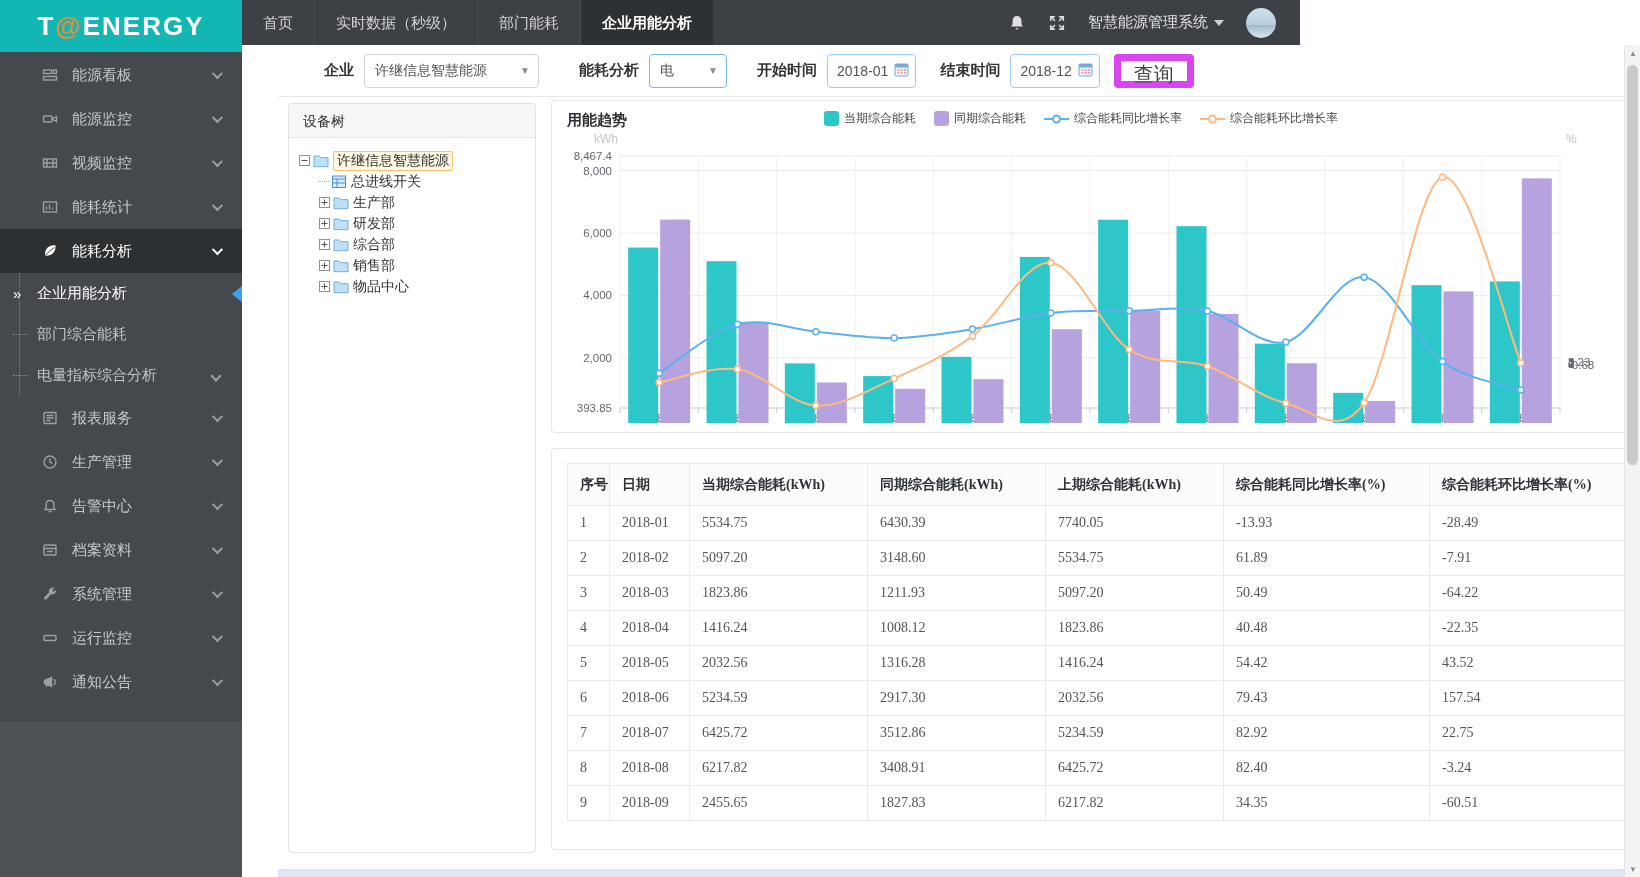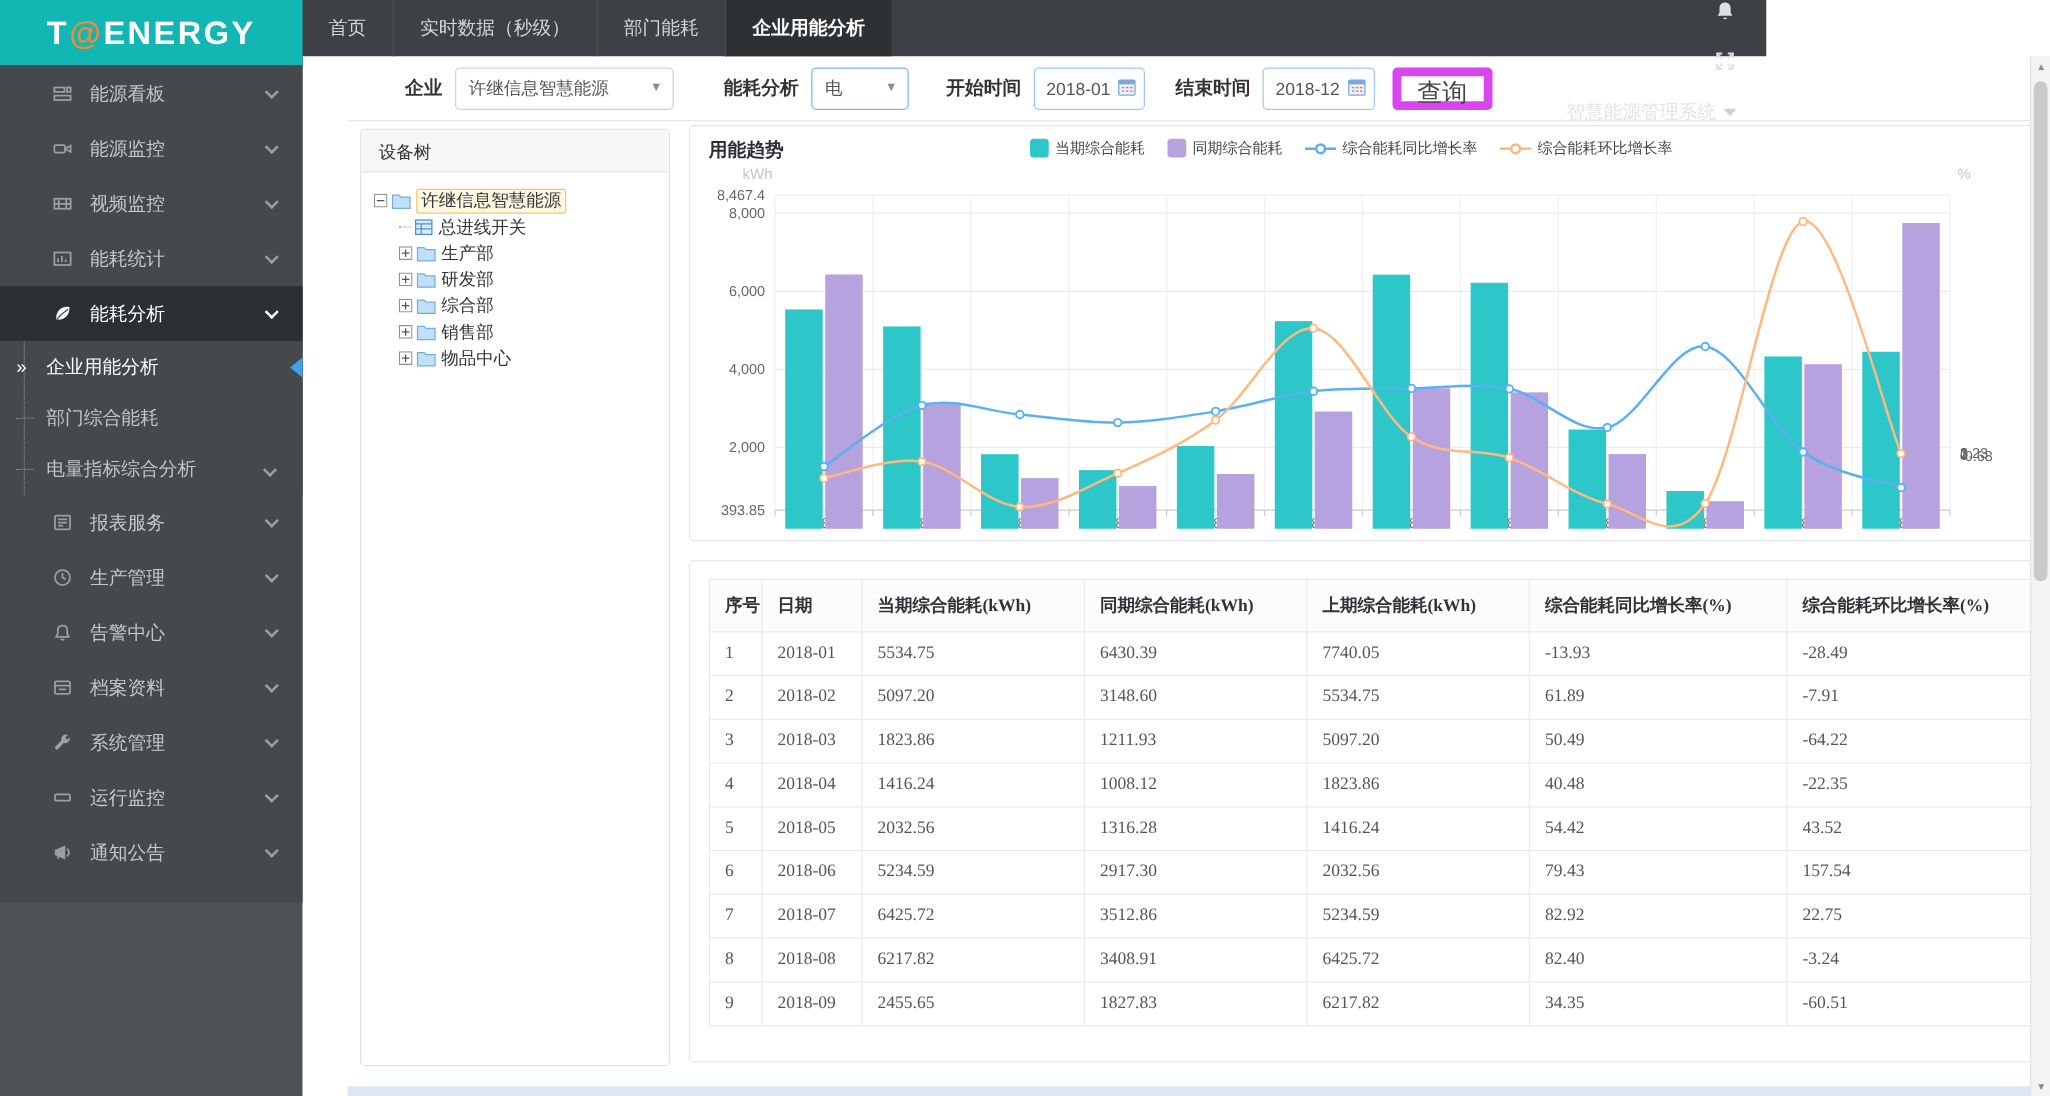"首页" .topbar { width: 1413px -> 1300px }
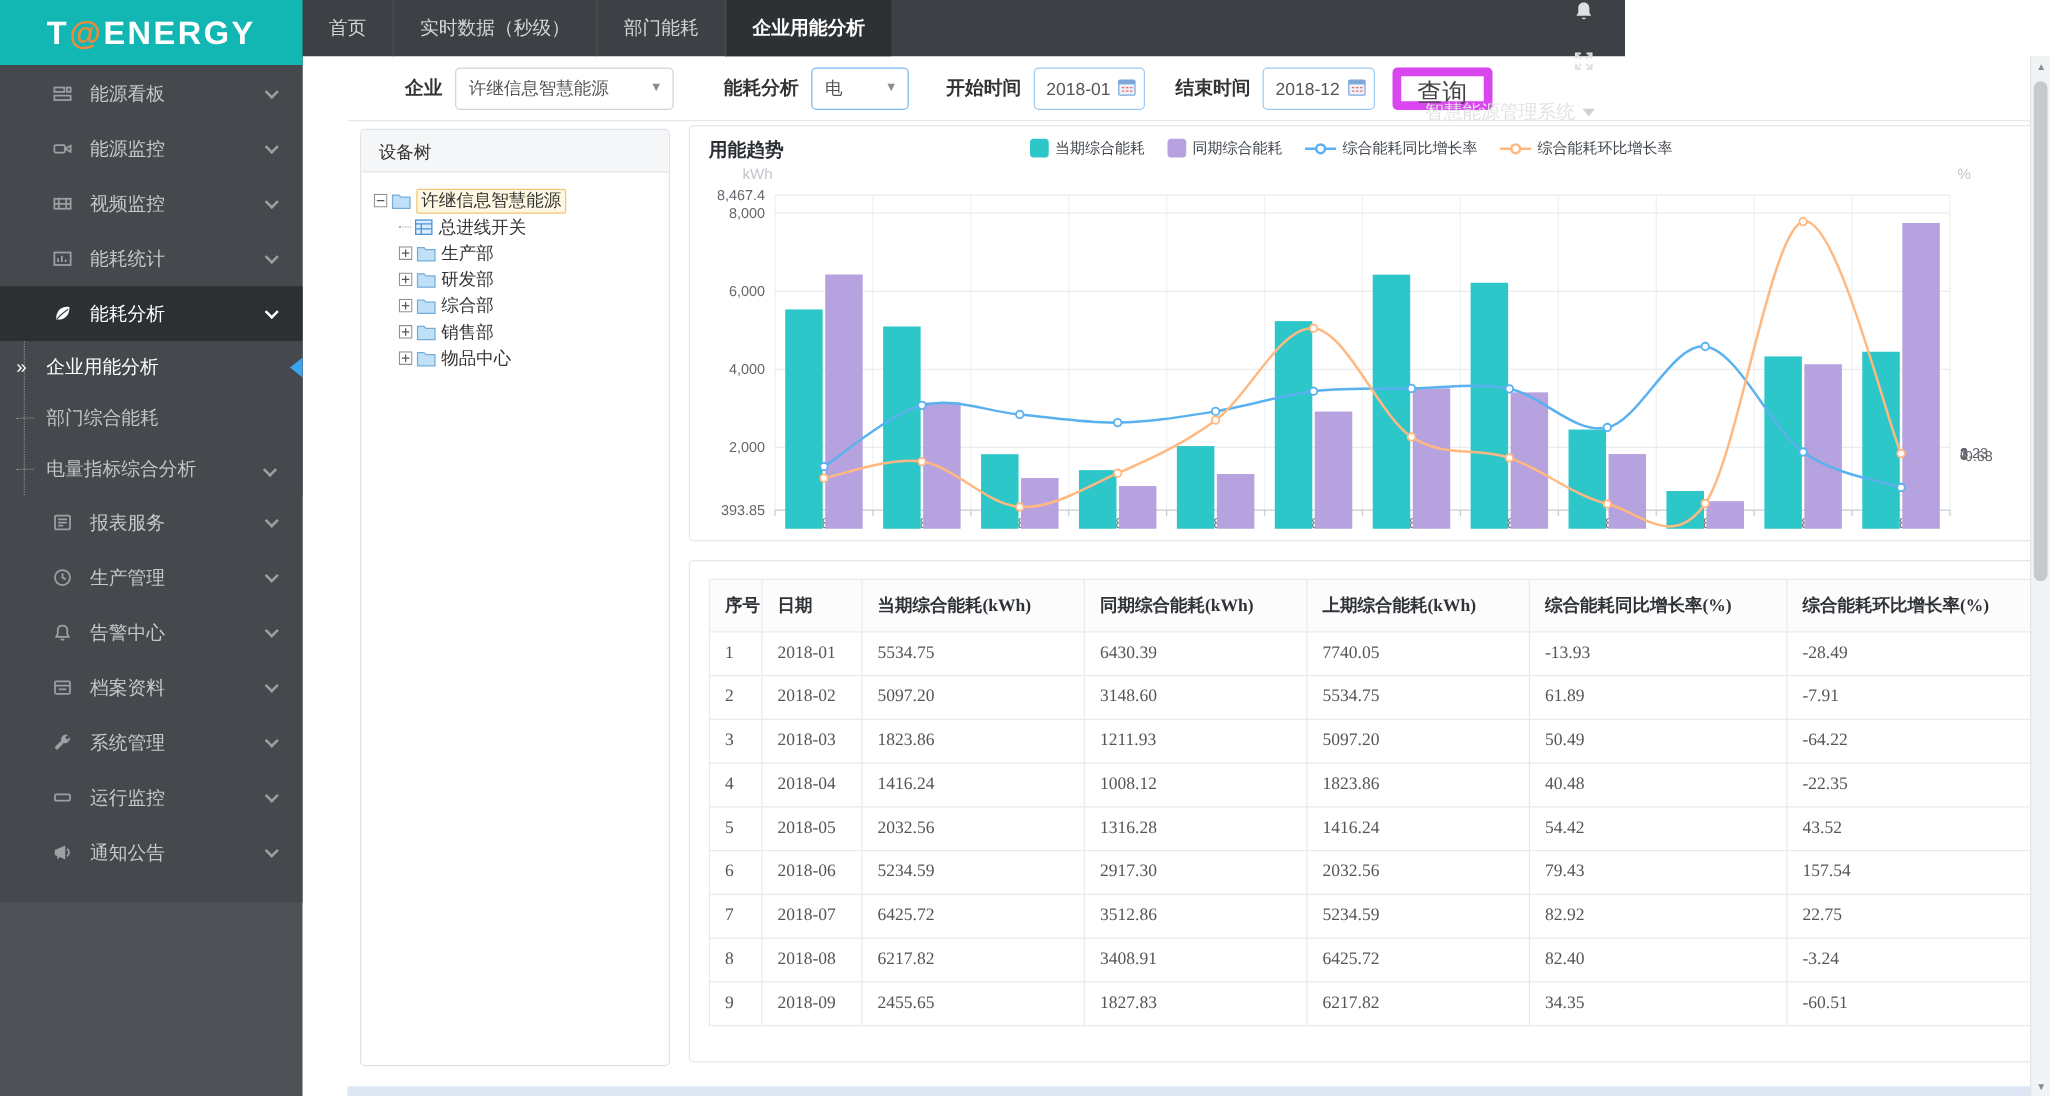"智慧能源管理系统" .topbar-right { align-items: flex-end -> center; flex-direction: column -> none }
